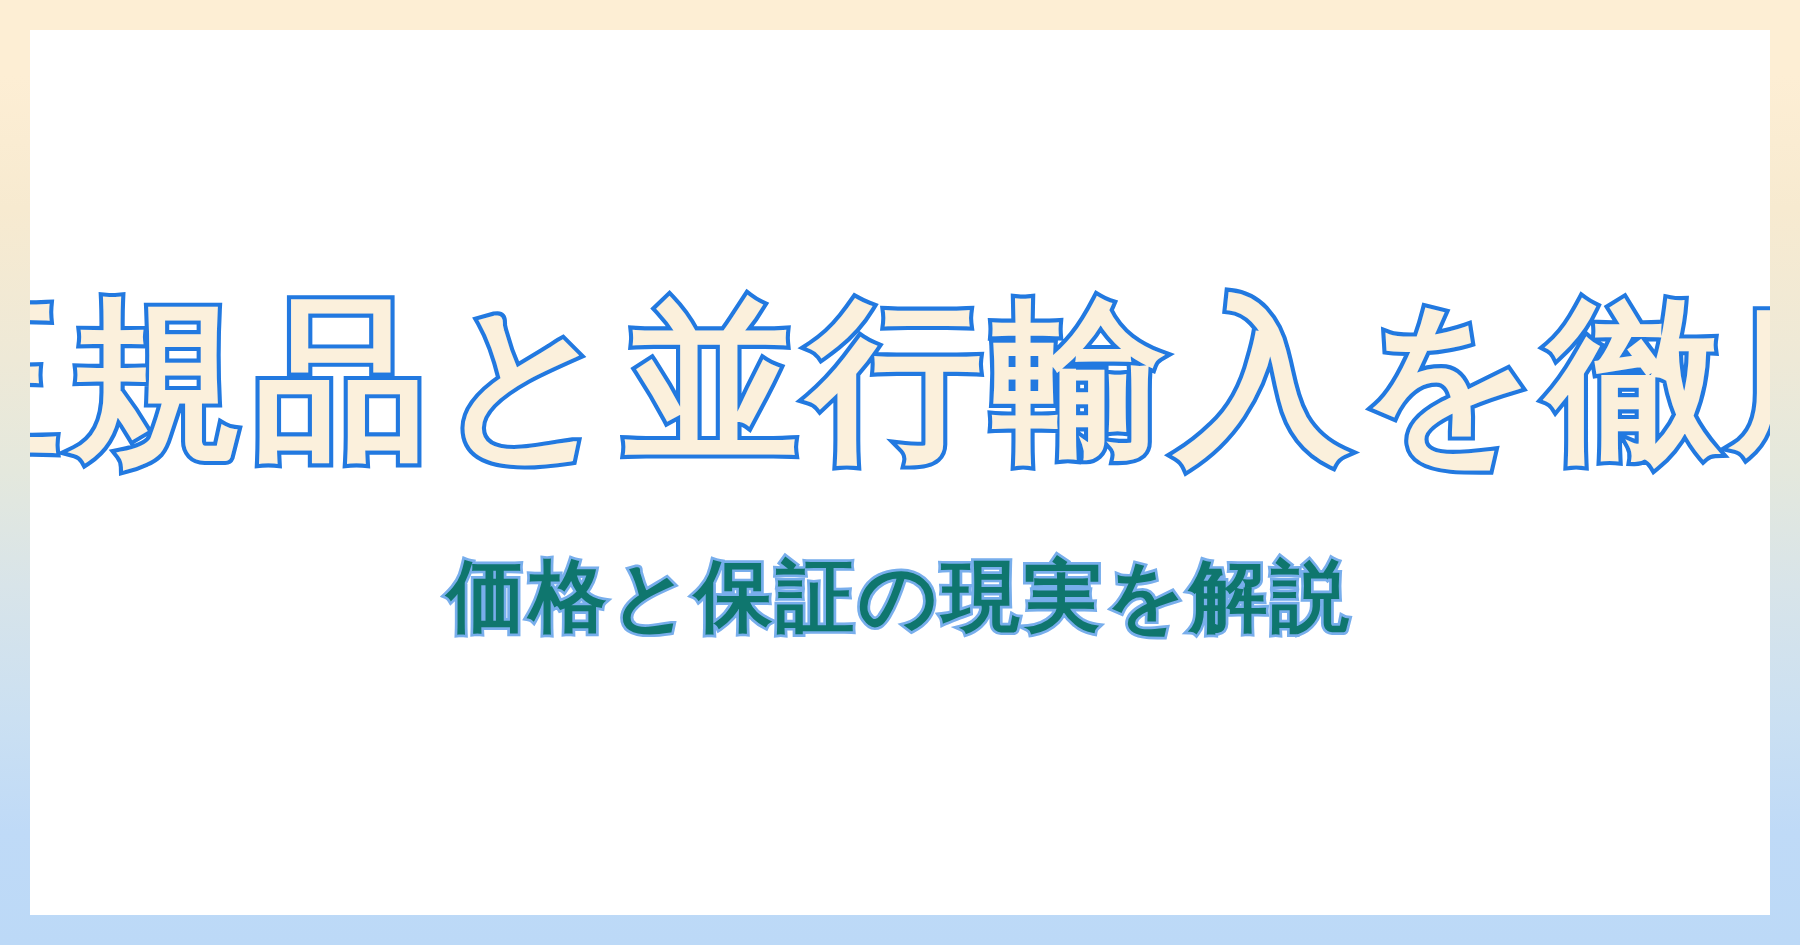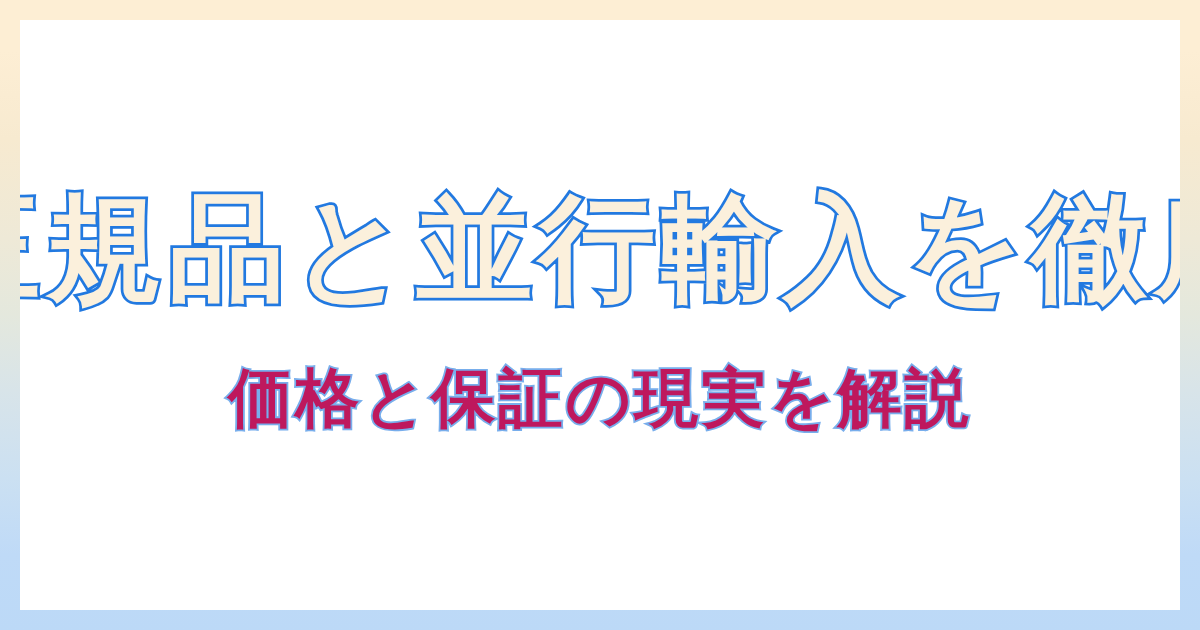"価格と保証の現実を解説" #subheadline { color: #be185d -> #0f766e; font-size: 64px -> 52px }
